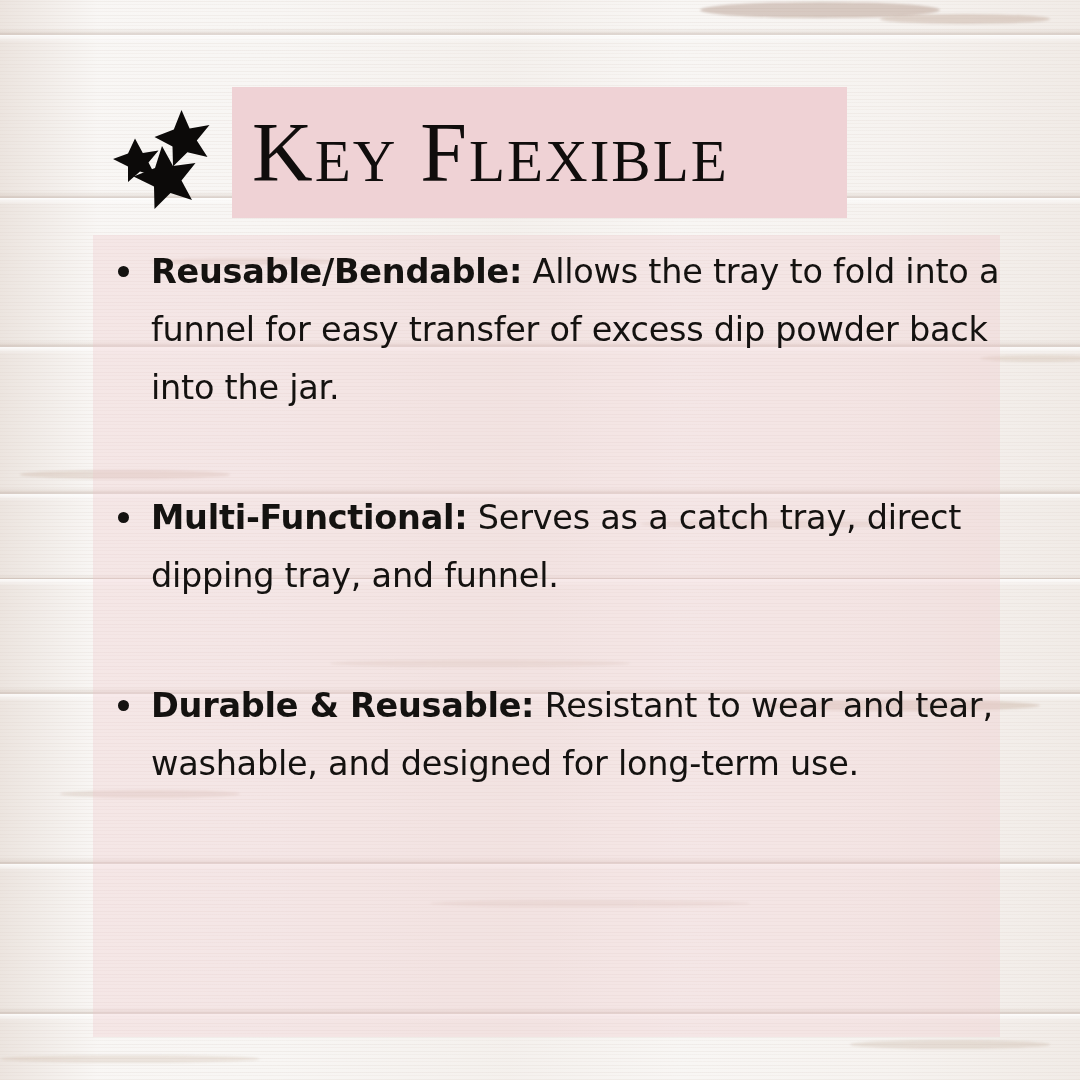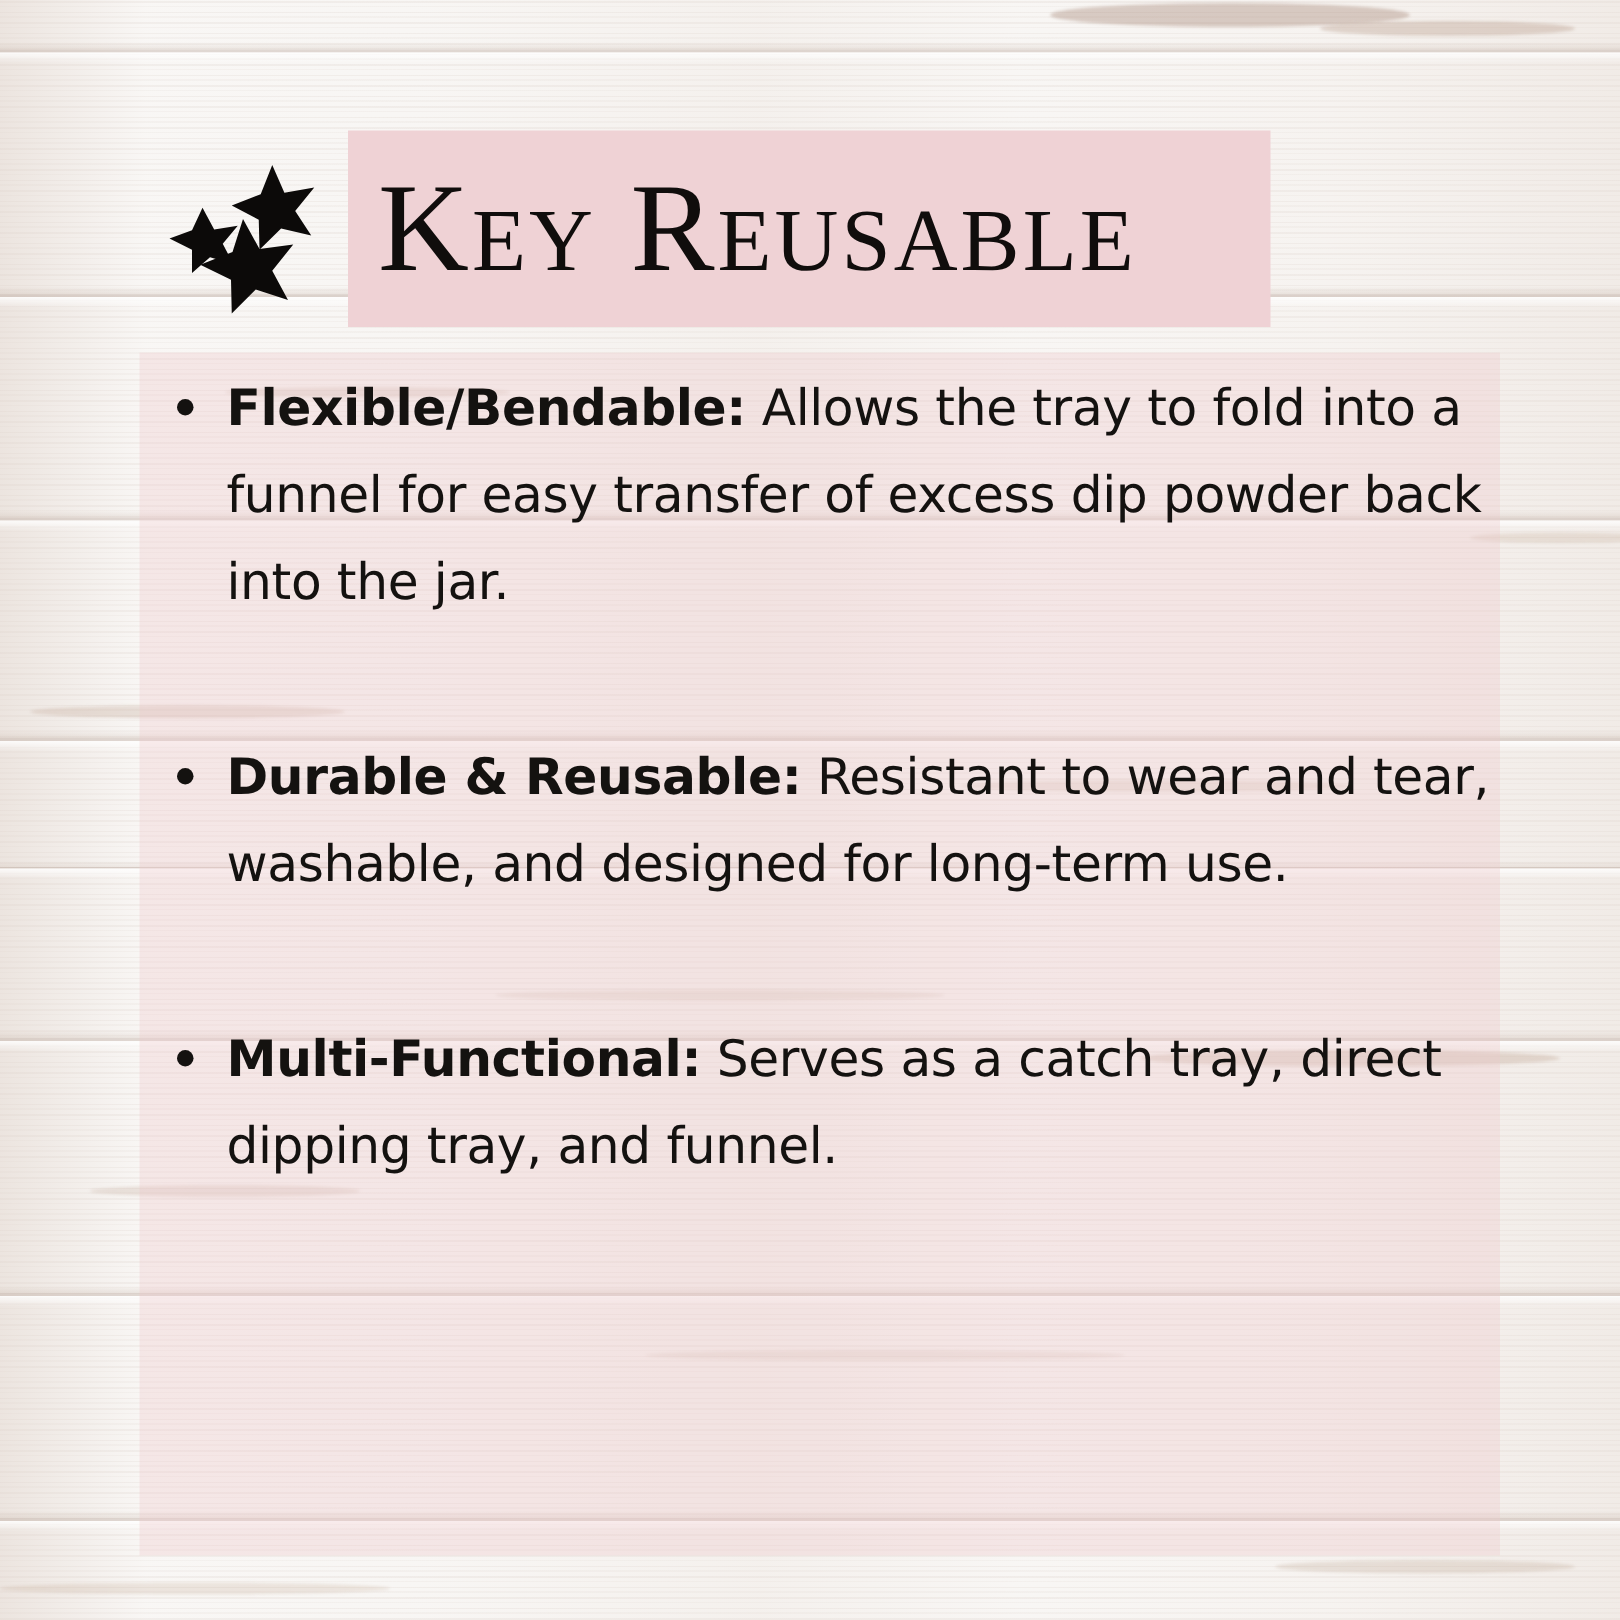"Key Reusable" div.title-text { text: Reusable -> Flexible }
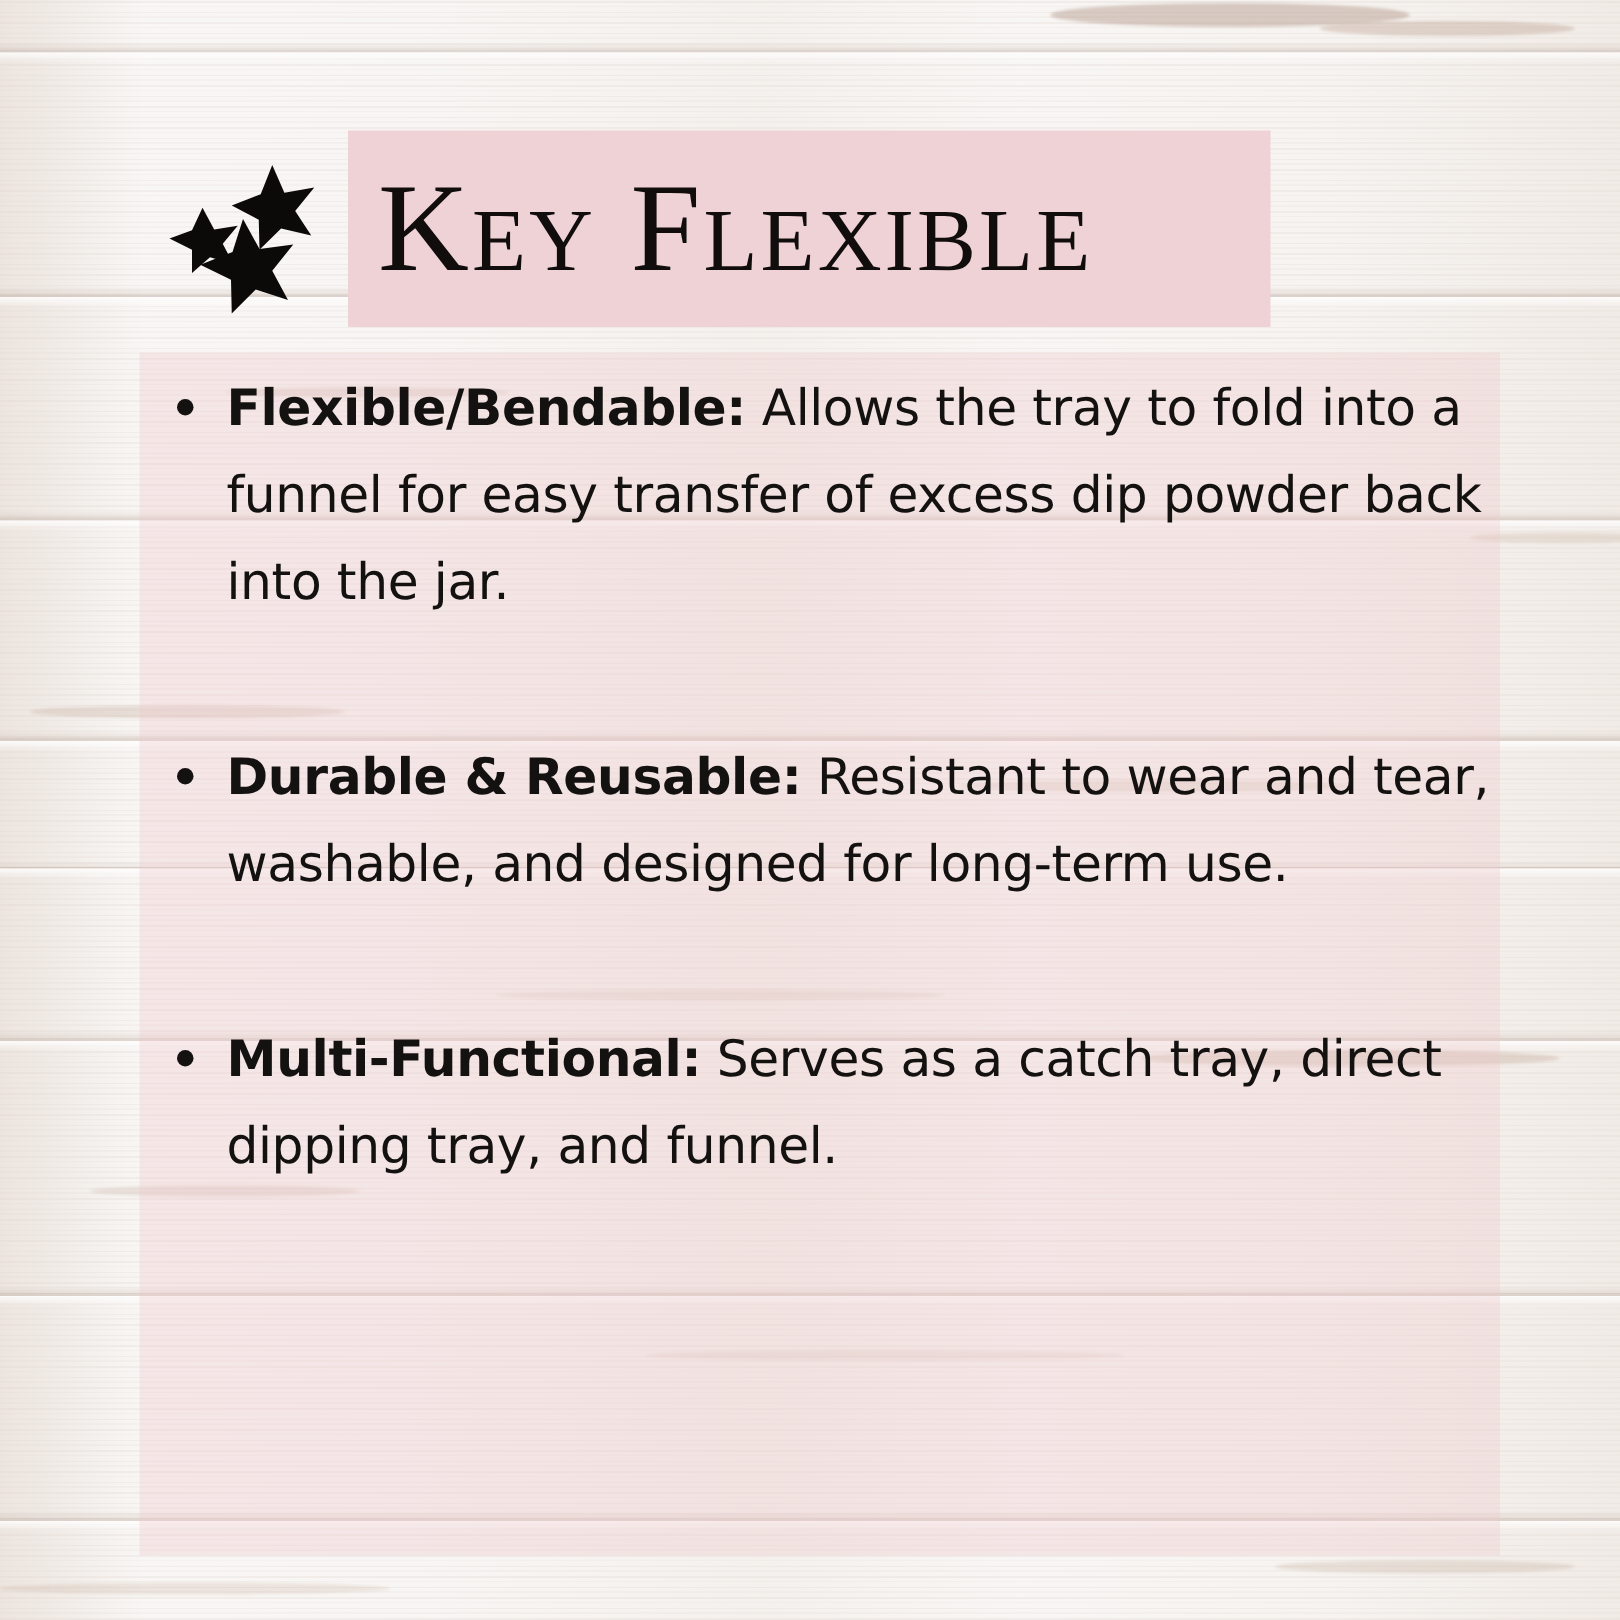"Flexible/Bendable:" span.lead { text: Flexible/Bendable -> Reusable/Bendable }
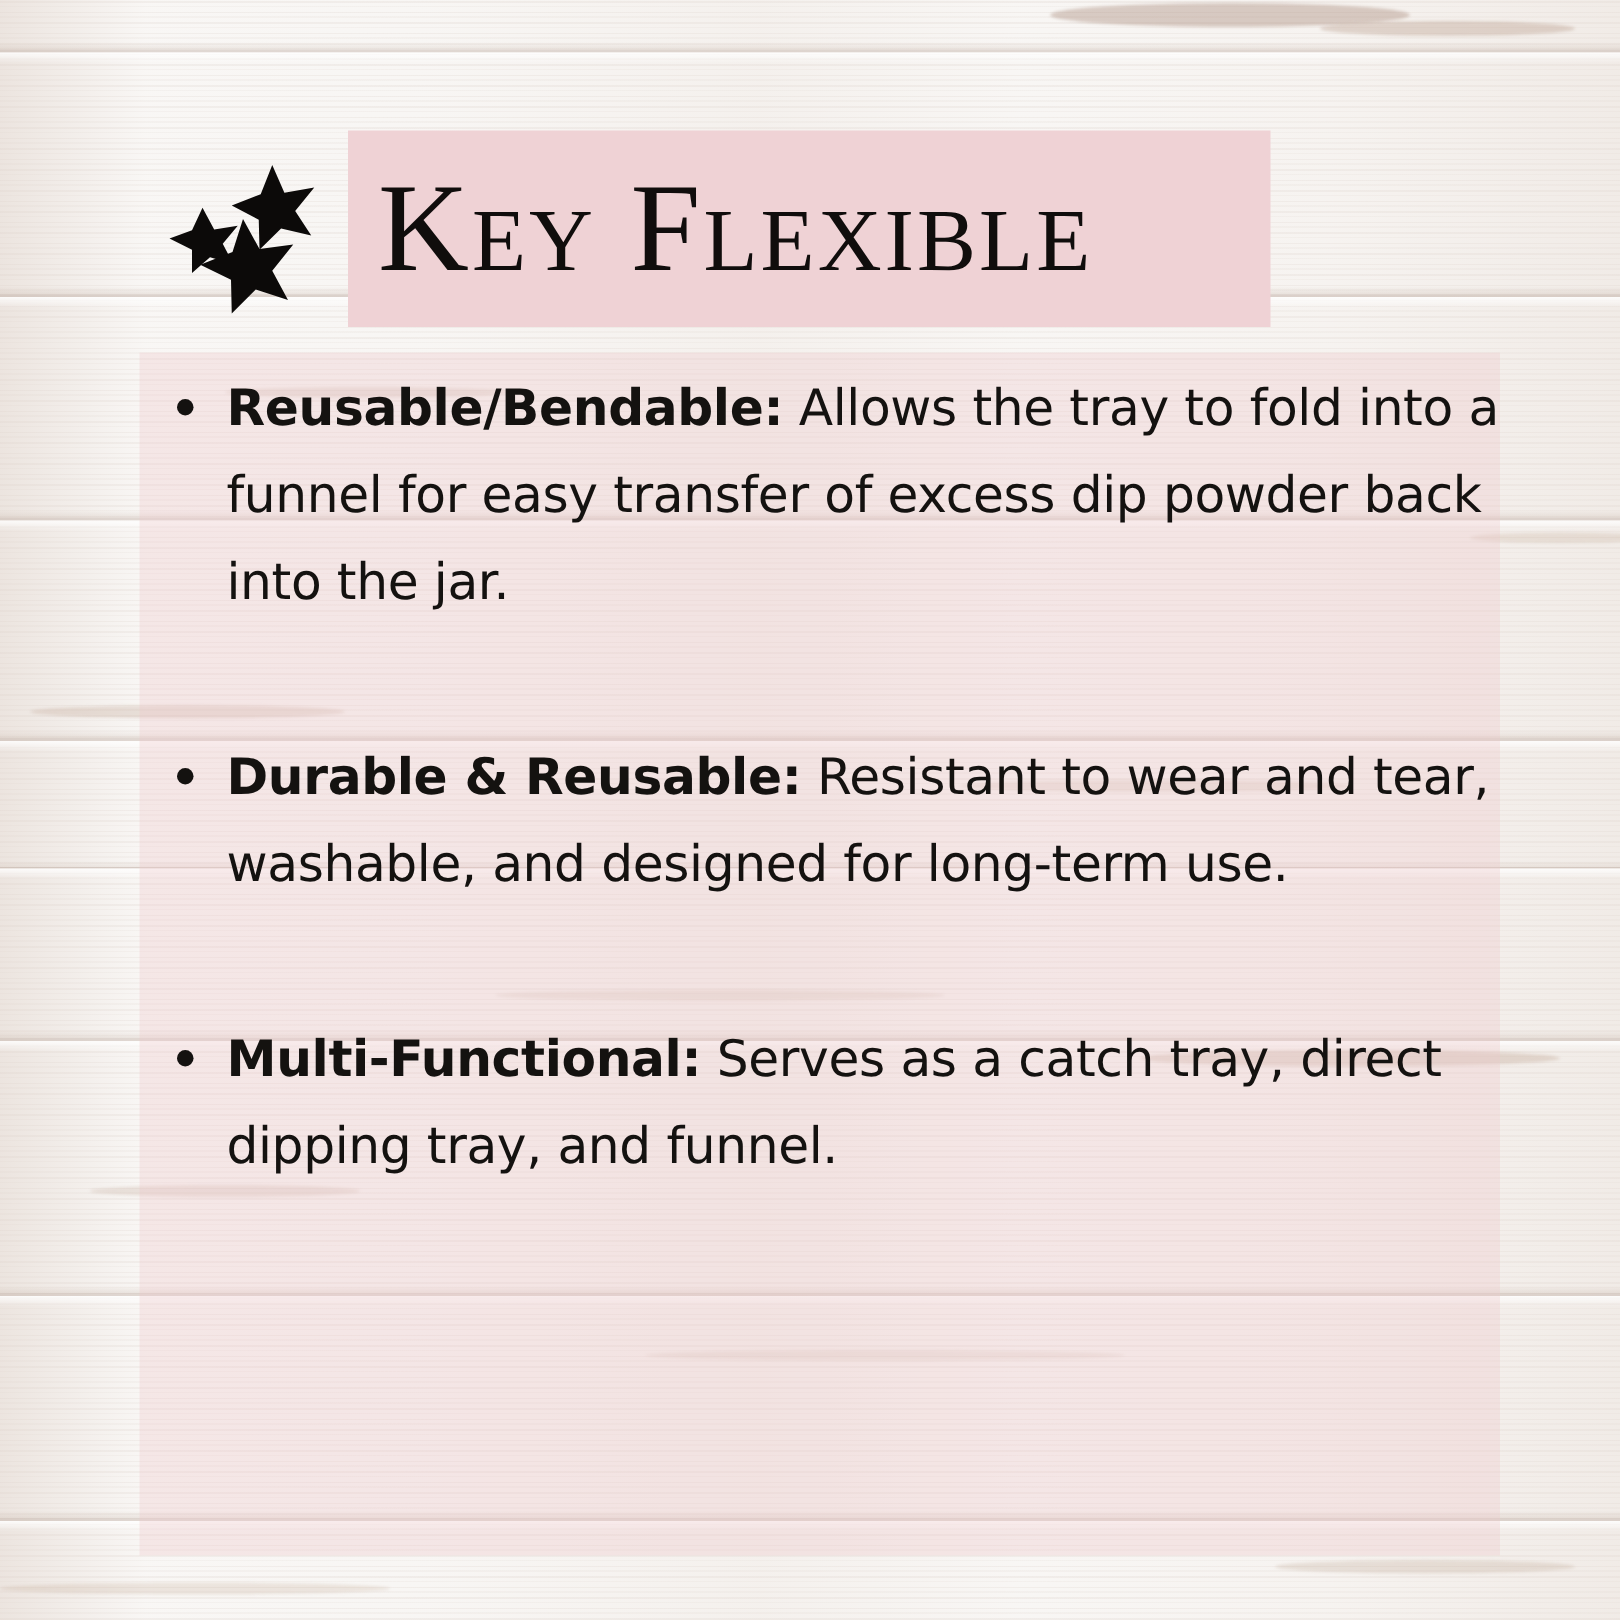"Durable & Reusable: Resistant to" div.feature-item { order: before "Multi-Functional: Serves as a catch" -> after "Multi-Functional: Serves as a catch" }
